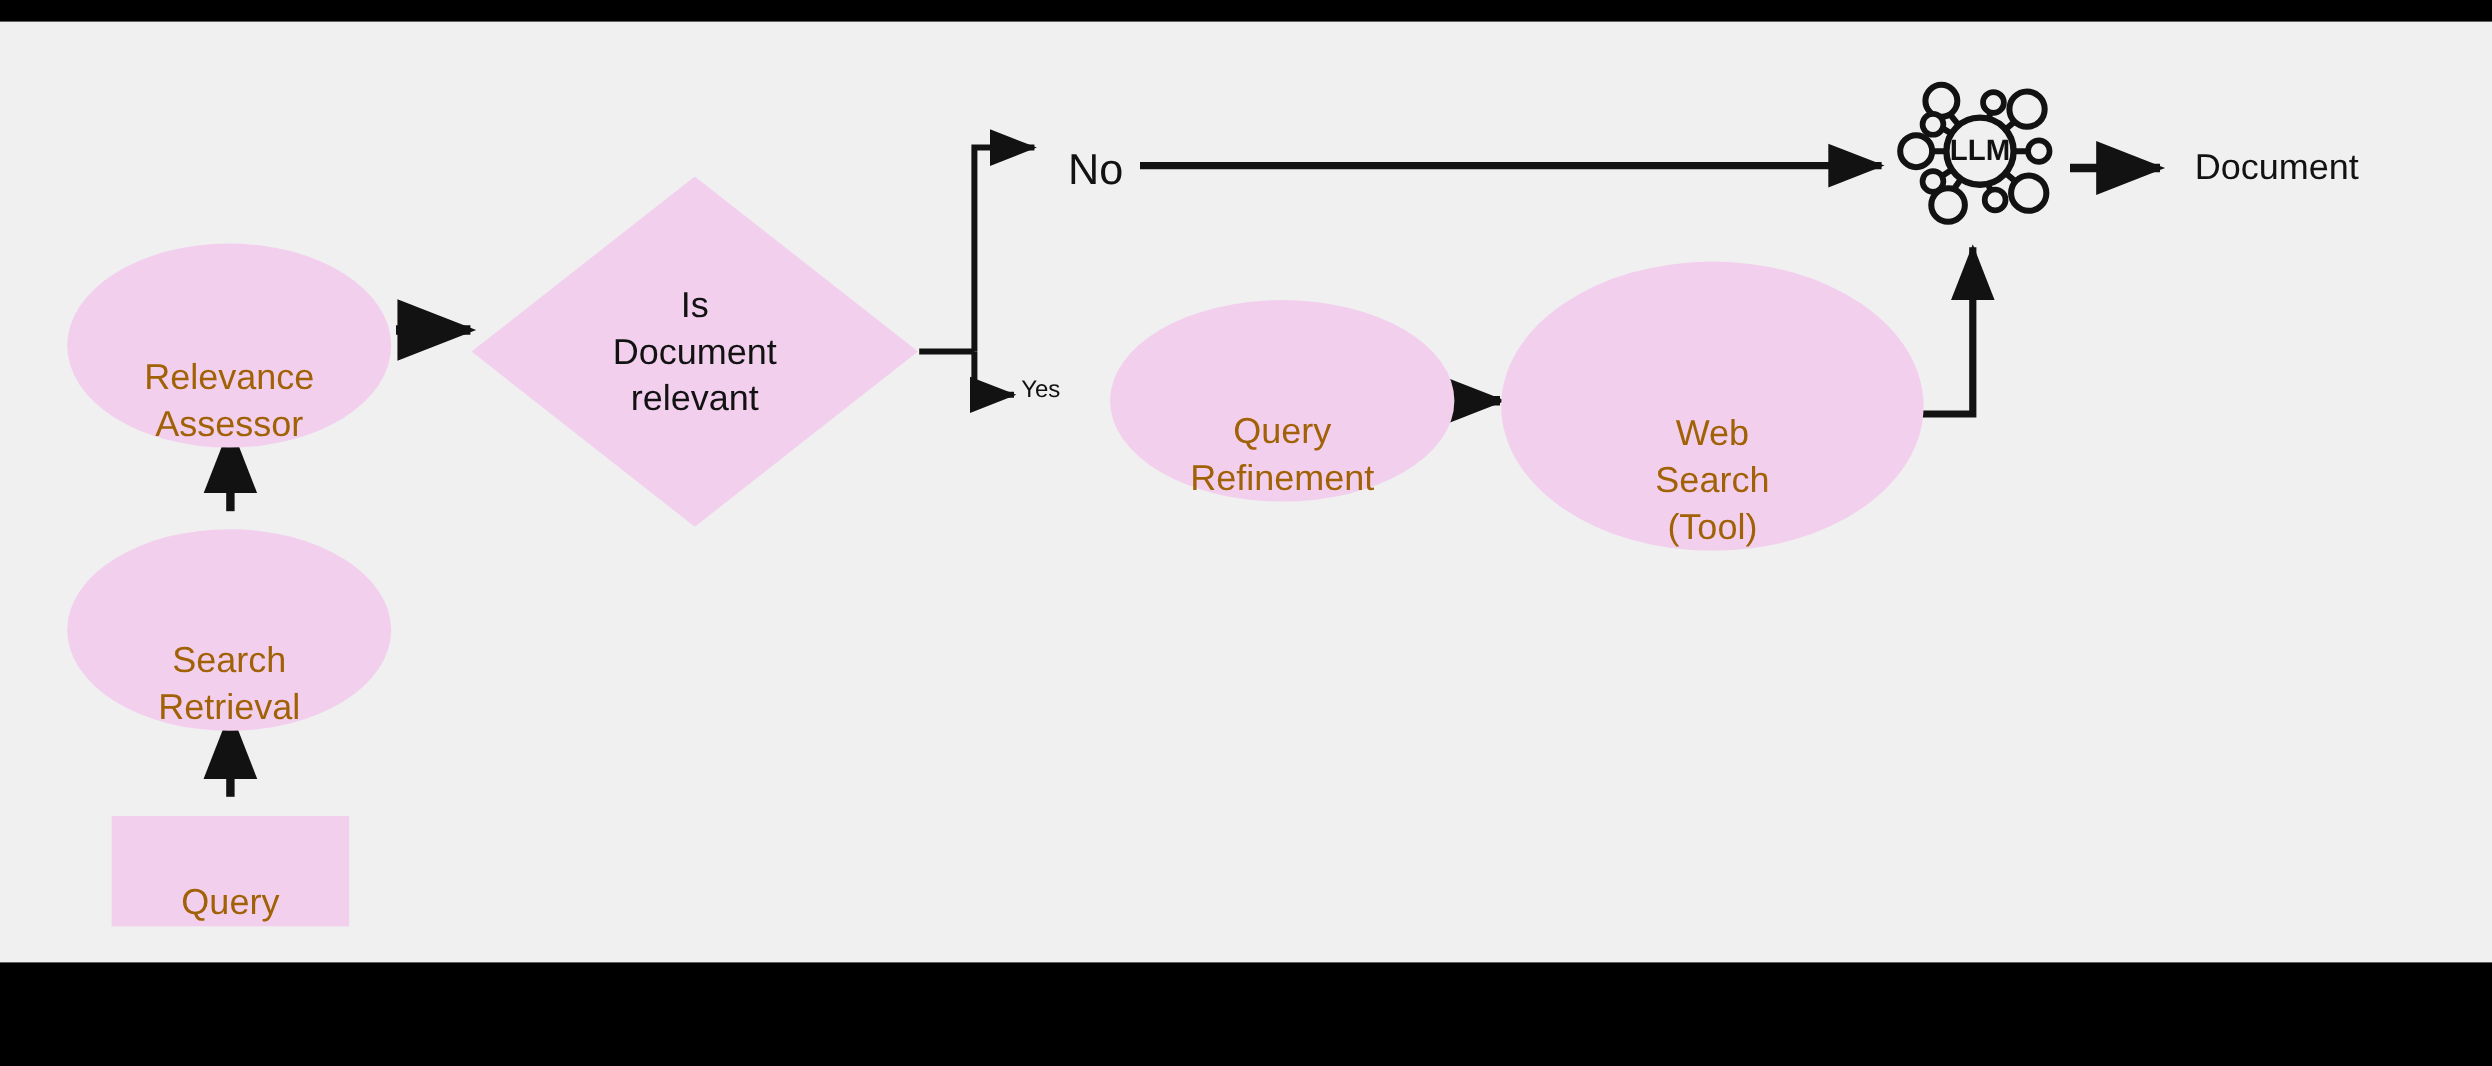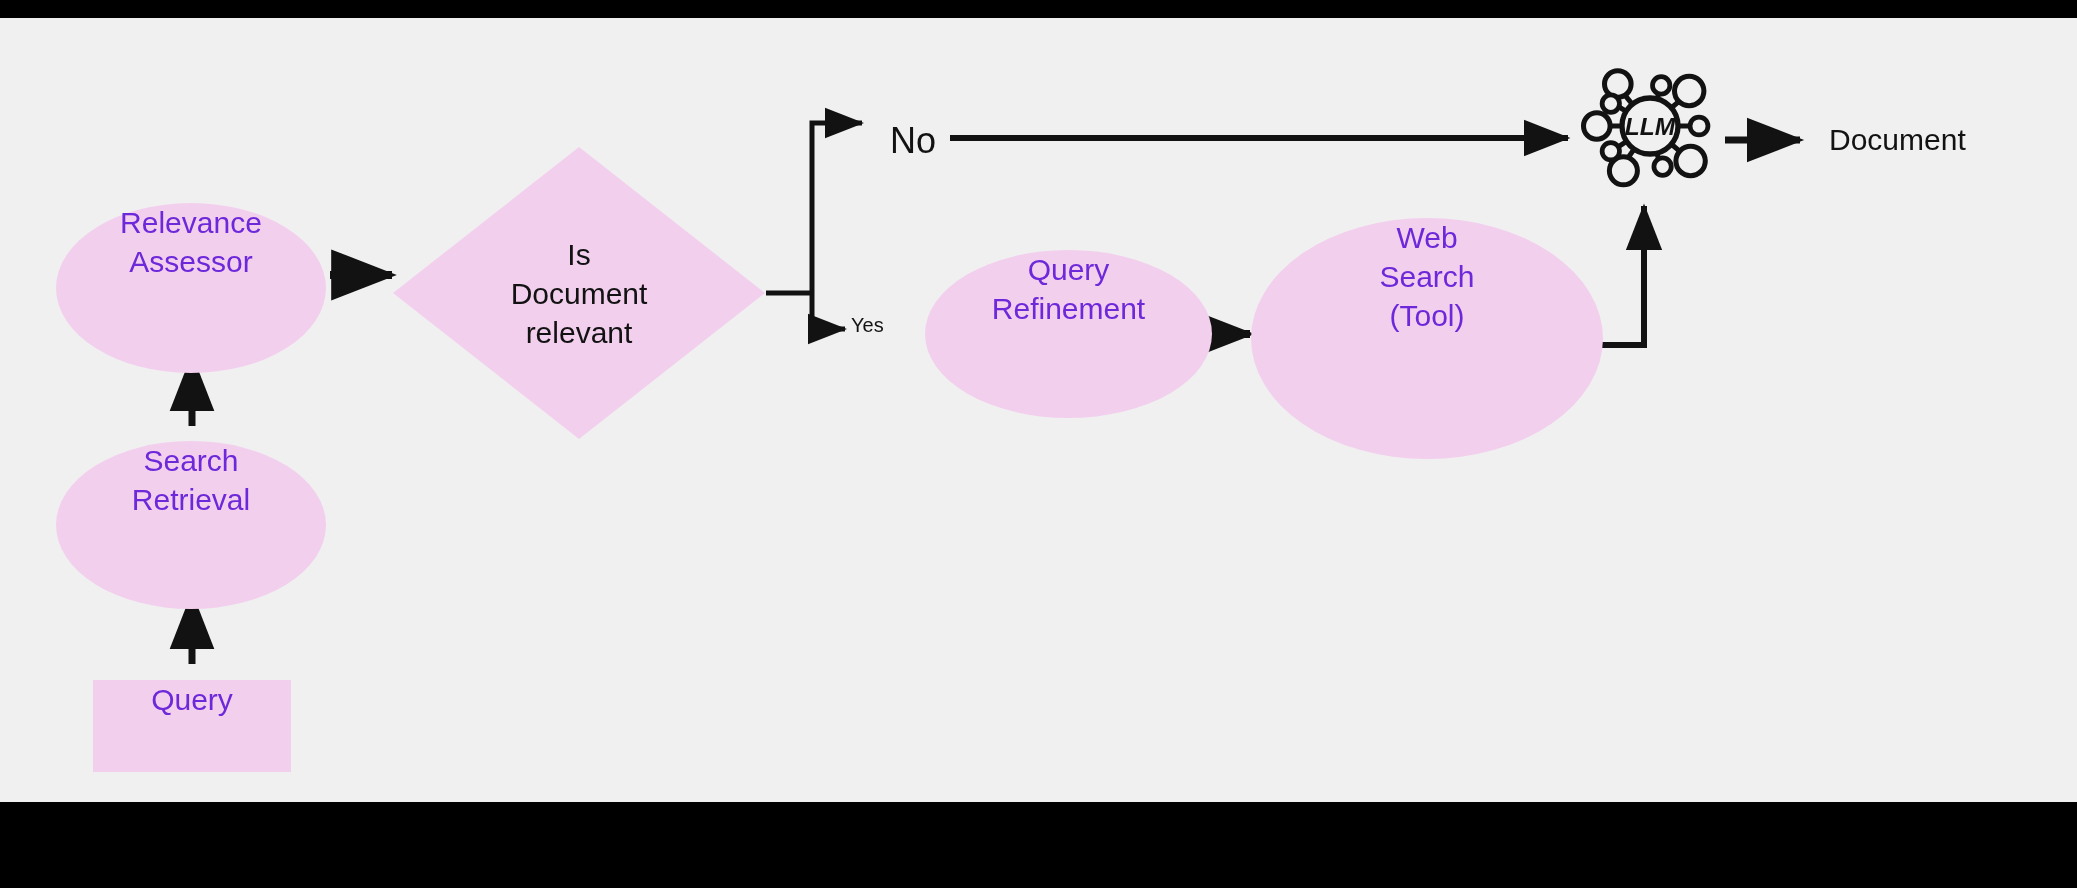"LLM" div.llm-icon { font-style: italic -> none }
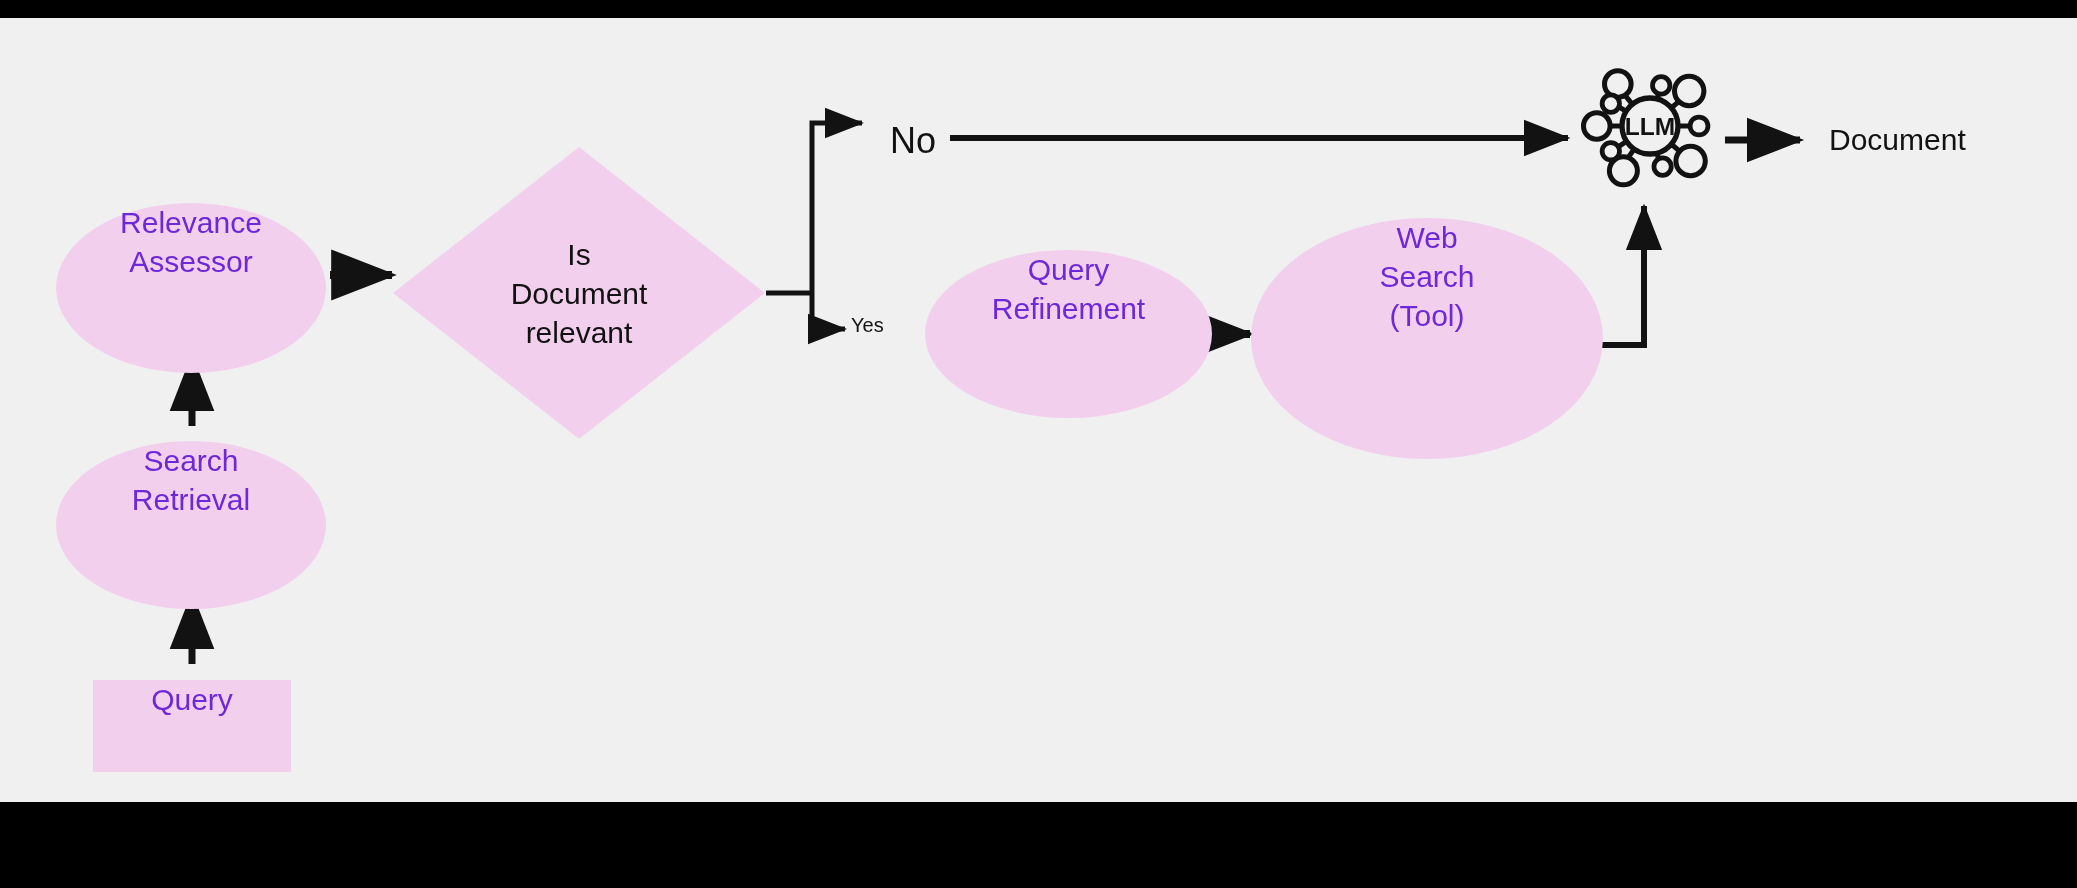"Relevance" .node { align-items: flex-start -> flex-end; color: #6d28d9 -> #a16207 }
